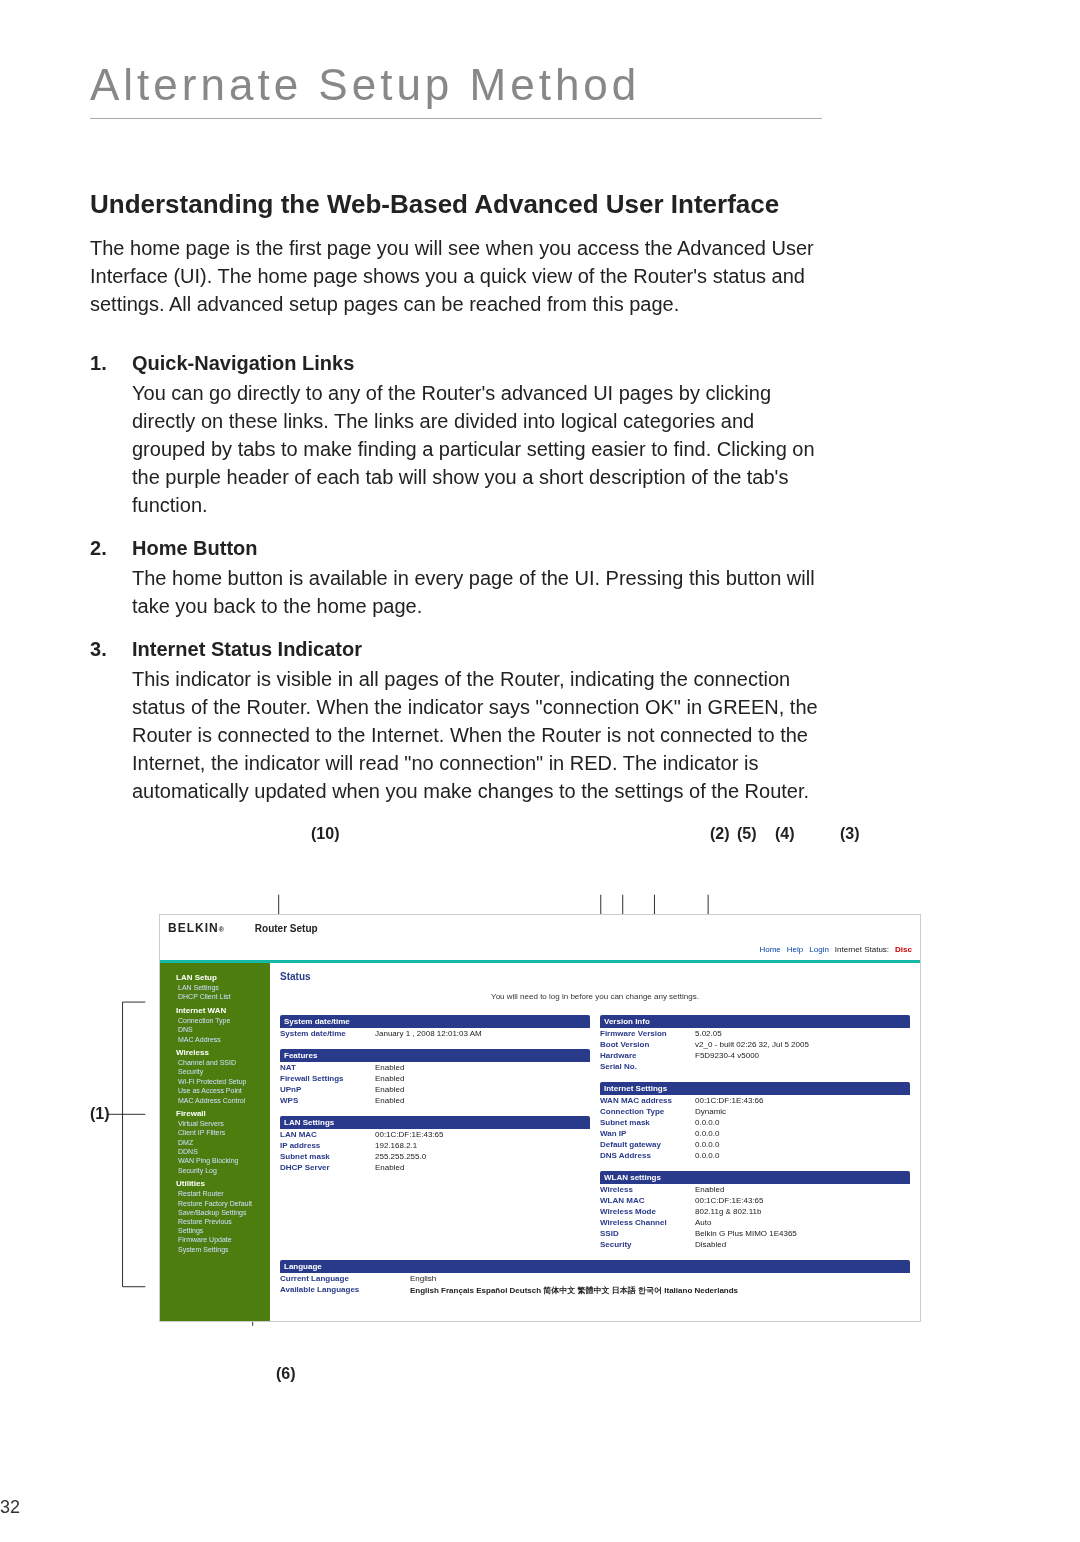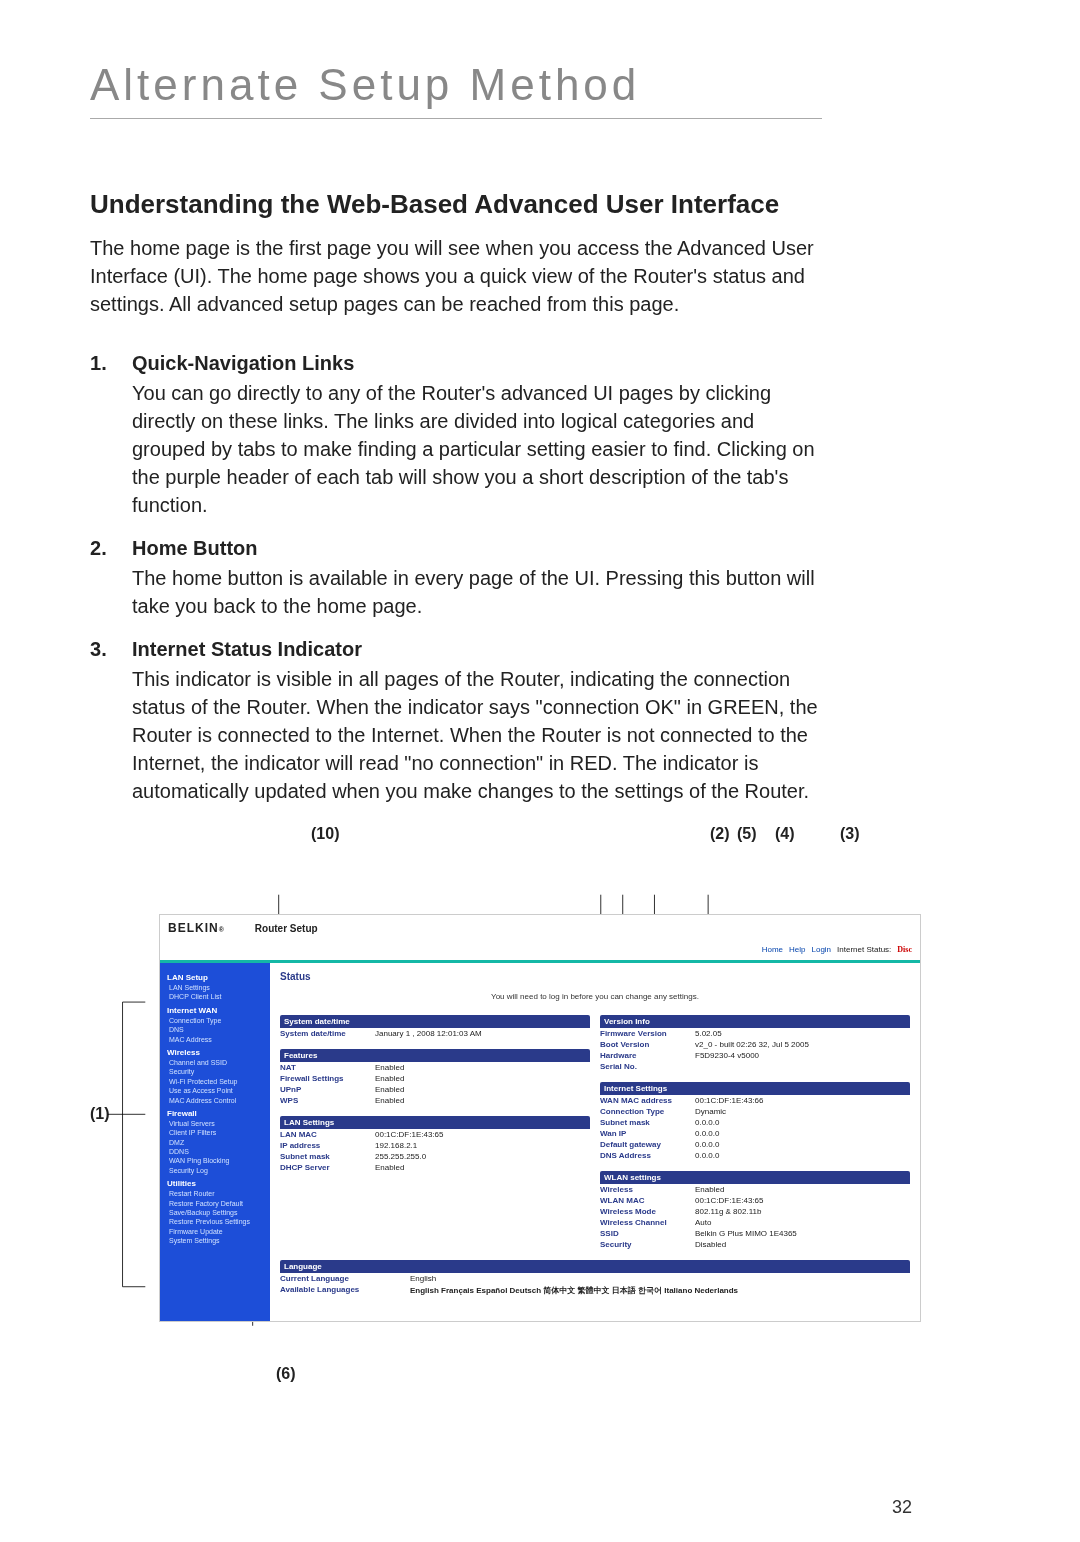"Disc" .topbar .status-val { font-family: Liberation Serif, serif -> none }
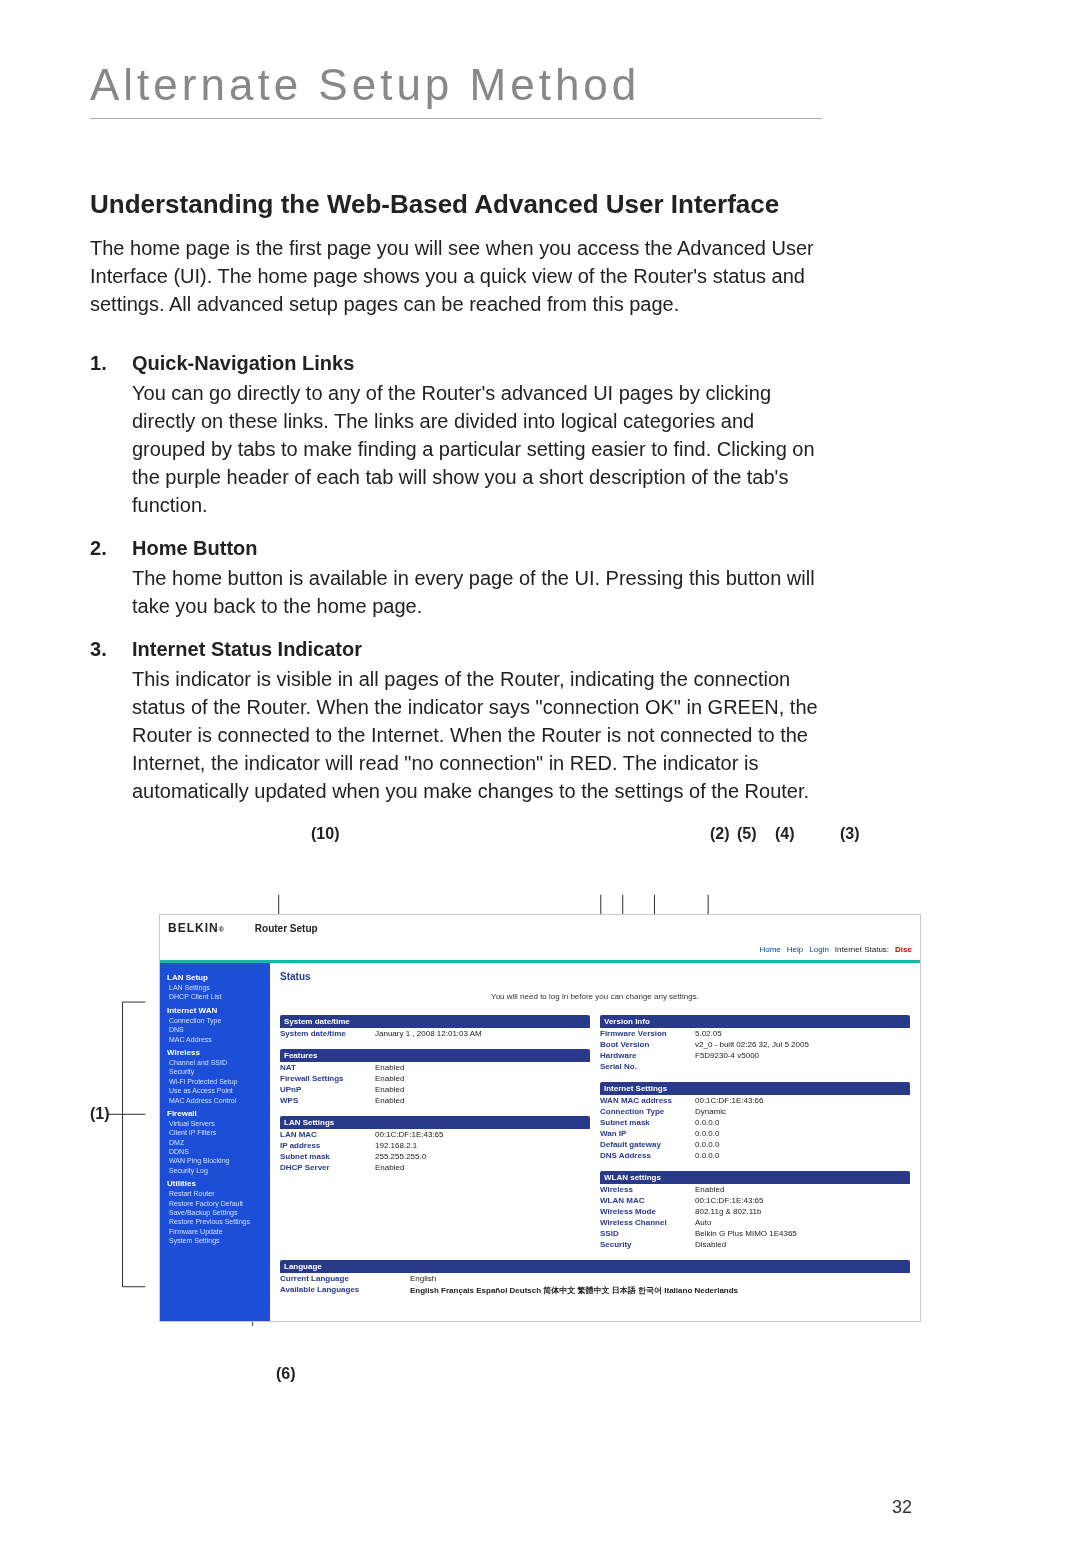"LAN Setup" .sidebar { background: #1d4ed8 -> #4d7c0f; padding: 6px 7px -> 6px 16px }
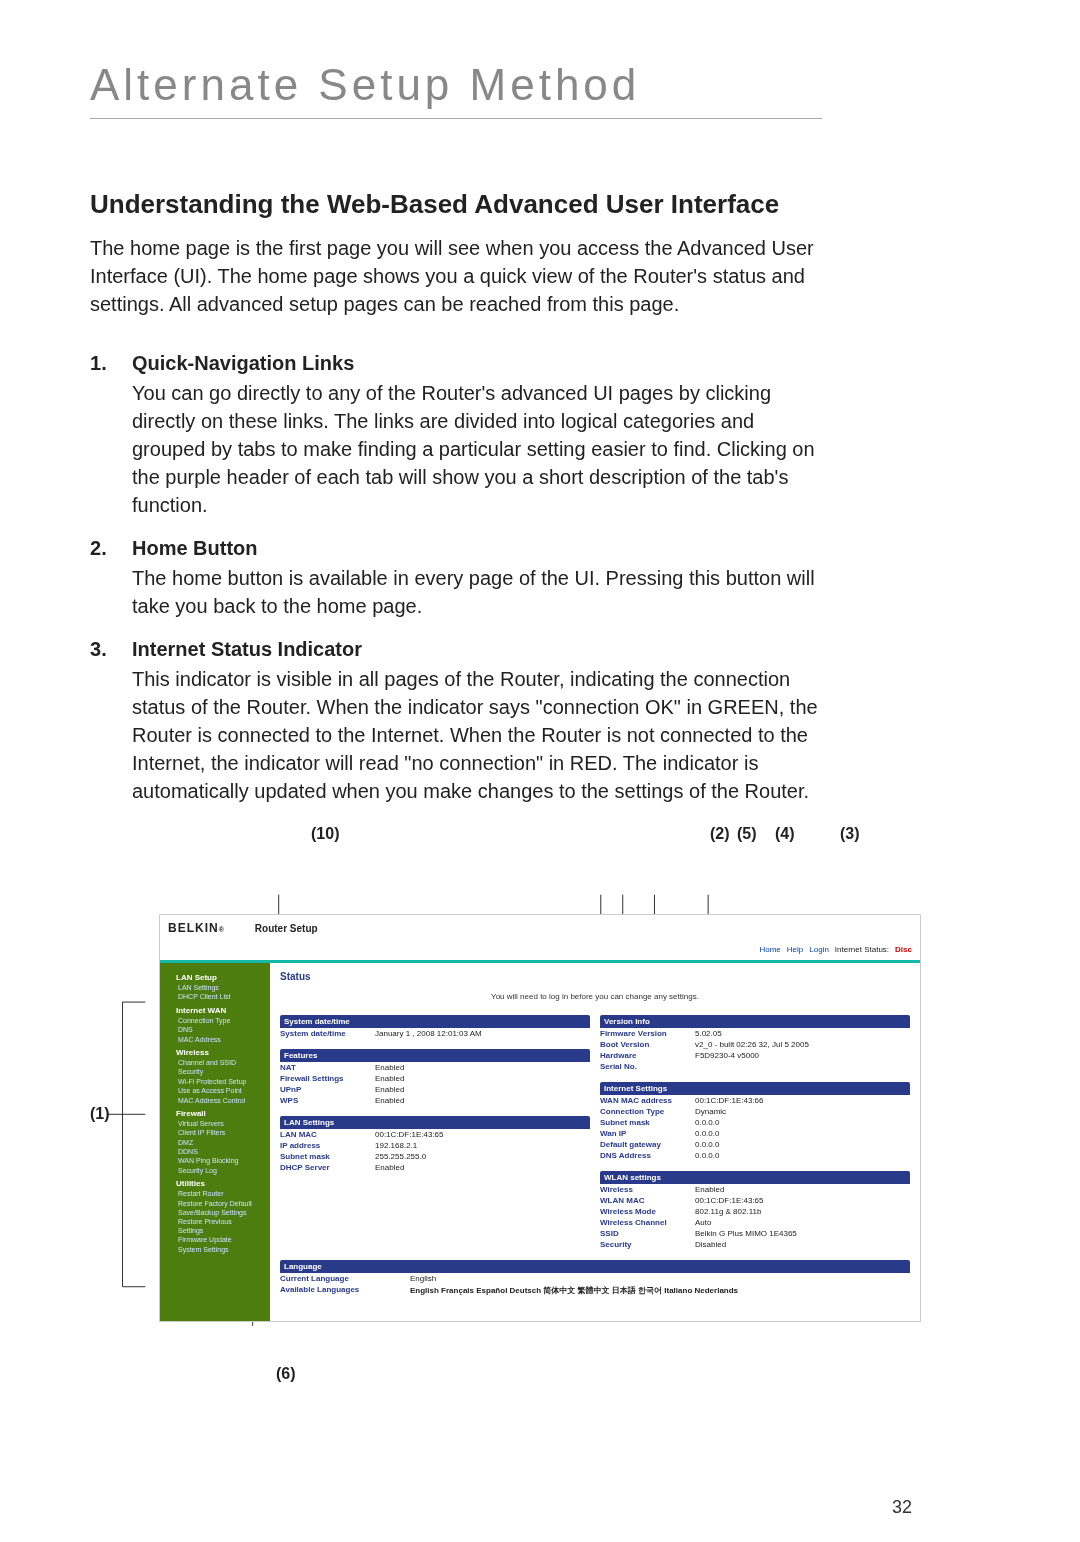"32" .page-num { text-align: right -> left }
